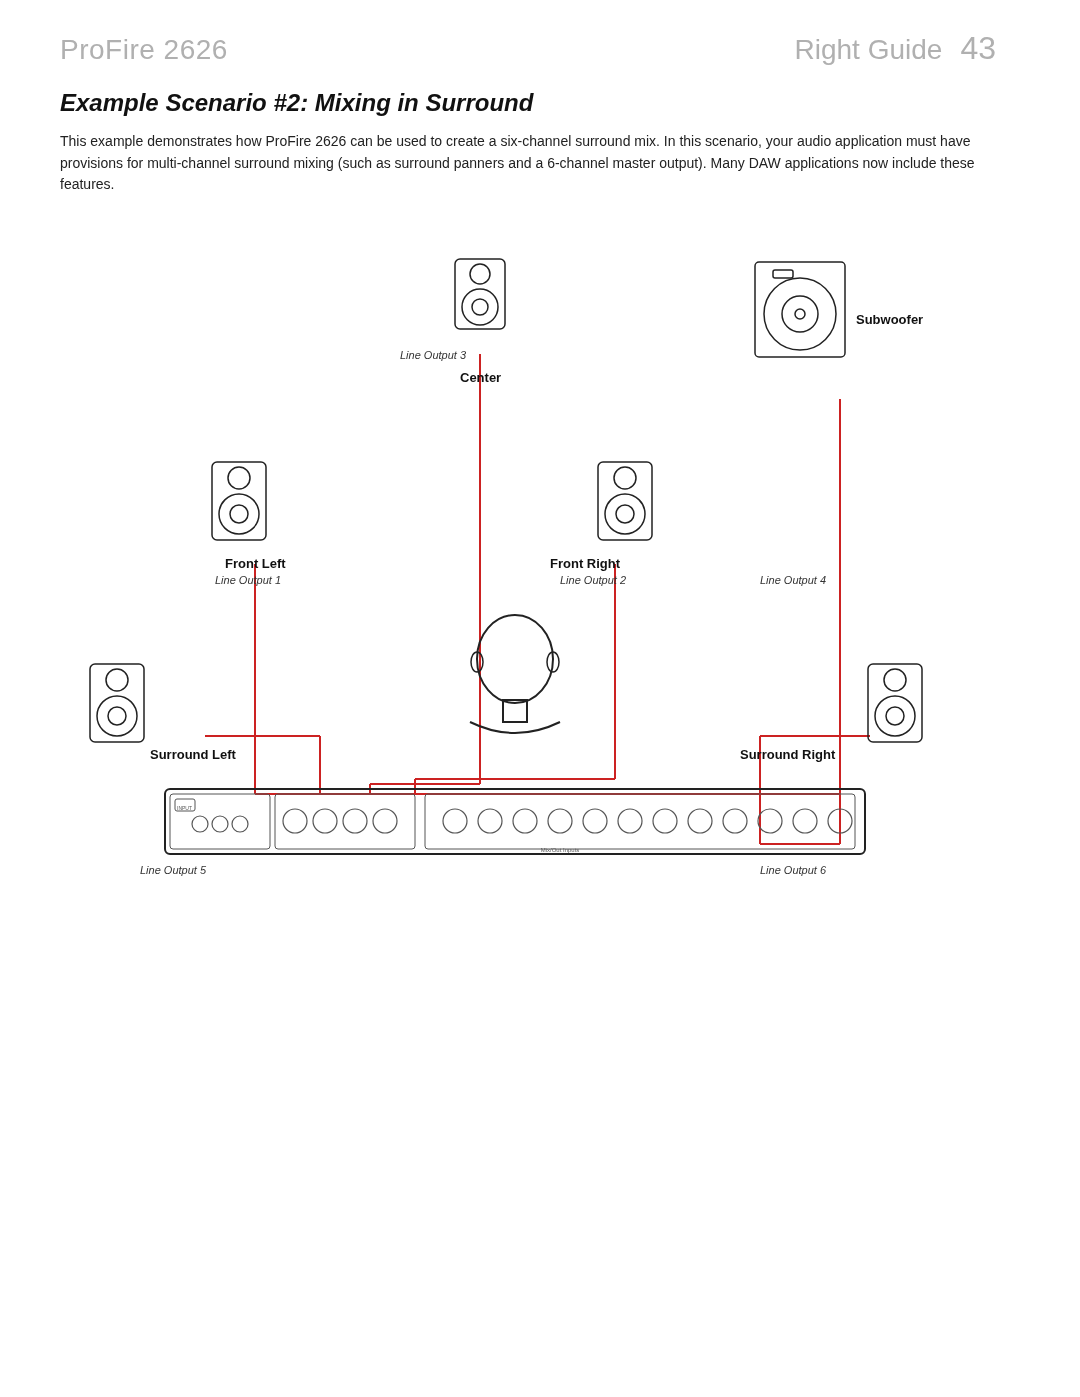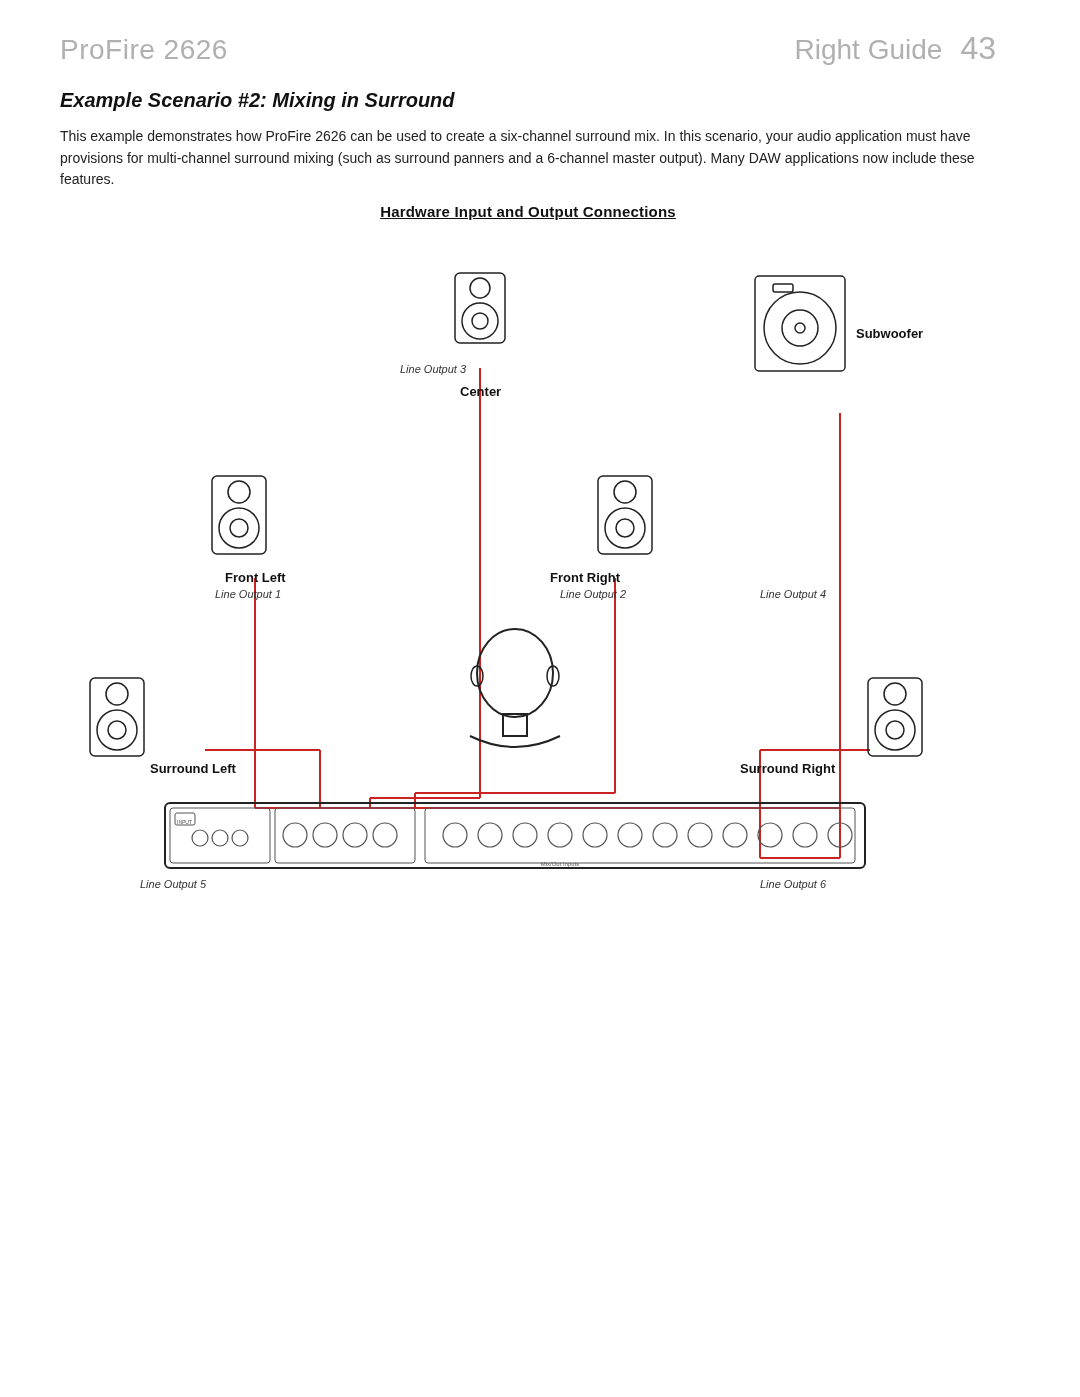"Example Scenario #2: Mixing in" .section-title { font-size: 20px -> 24px }
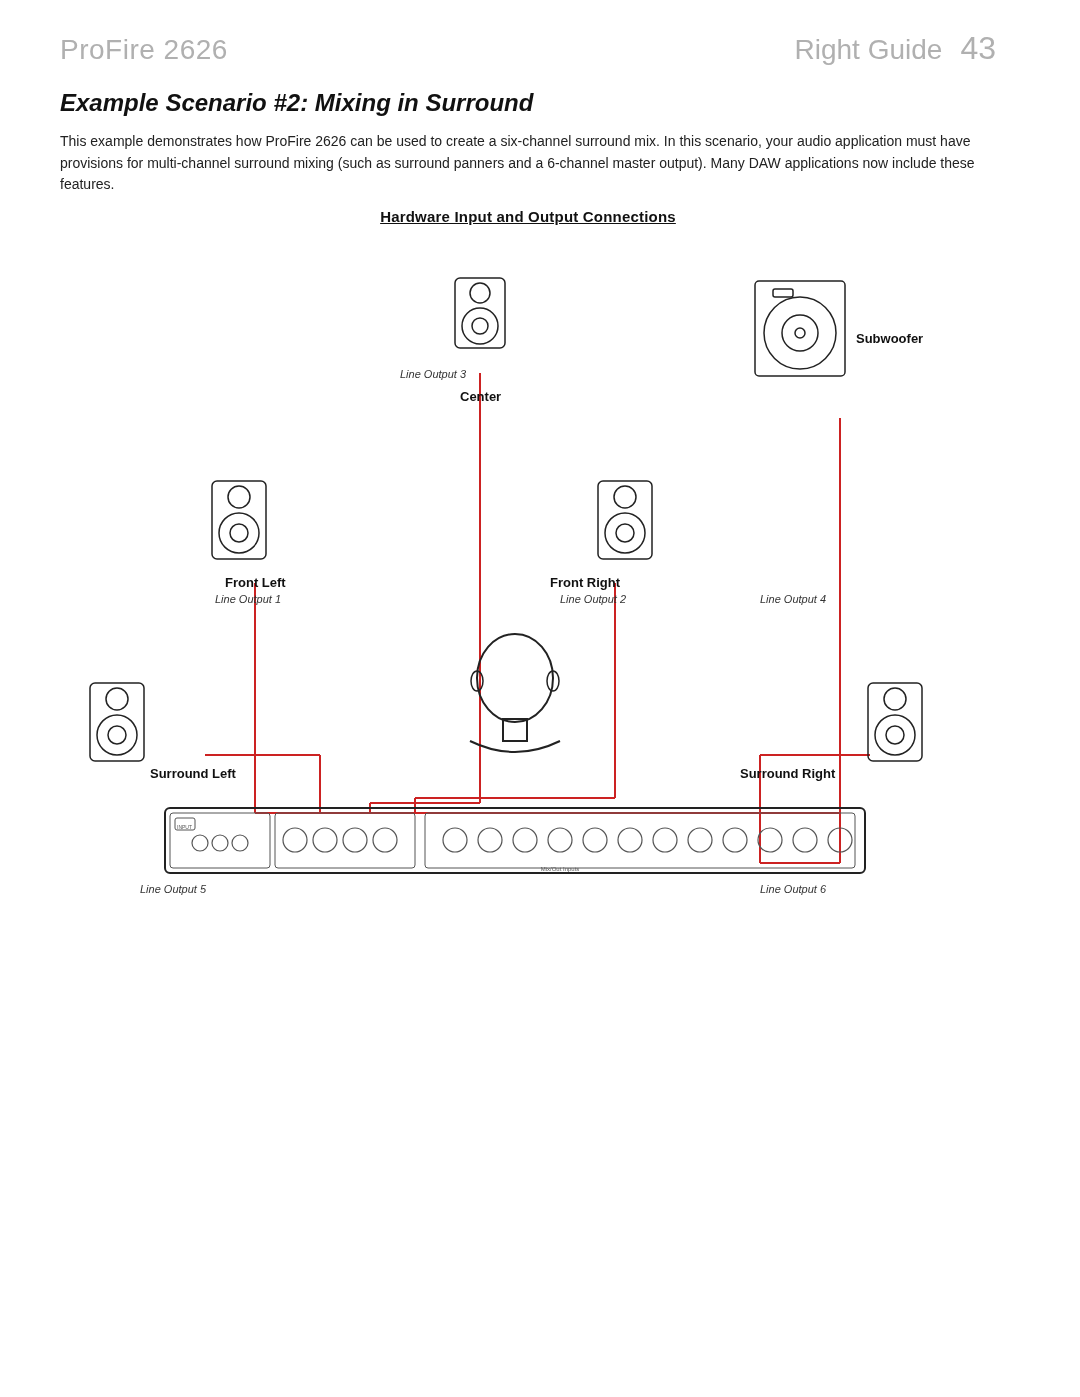"This example demonstrates how ProFire" .body-text { margin-bottom: 12px -> 28px }
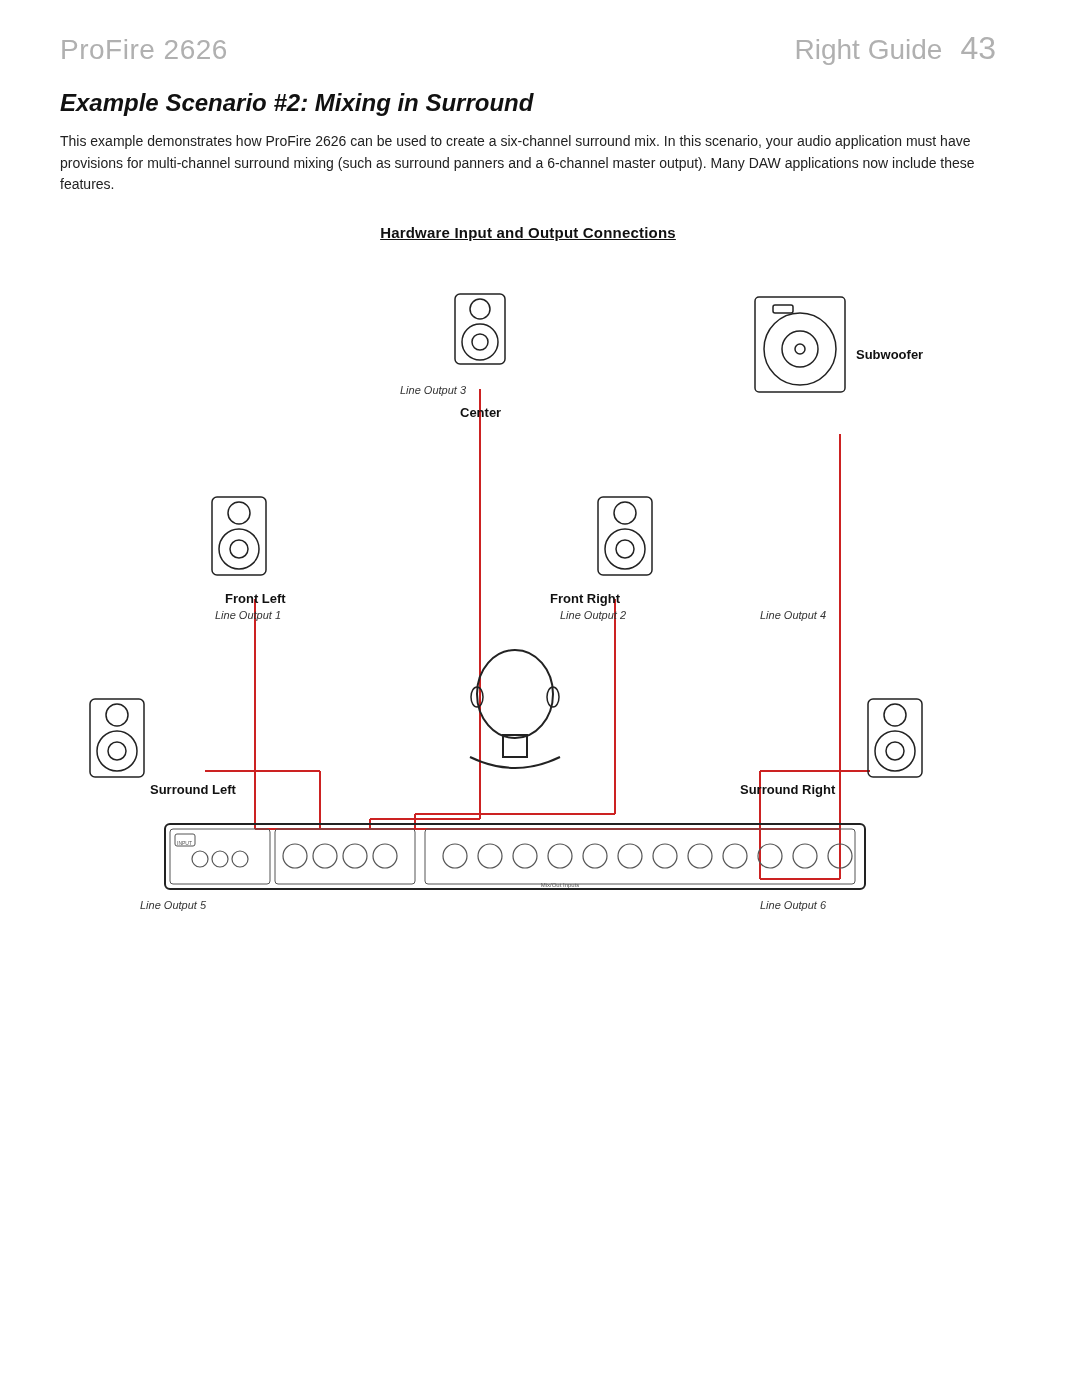"Hardware Input and Output Connections" div.subsection-title { html: <div>Hardware Input and Output Connections</div> -> none }
